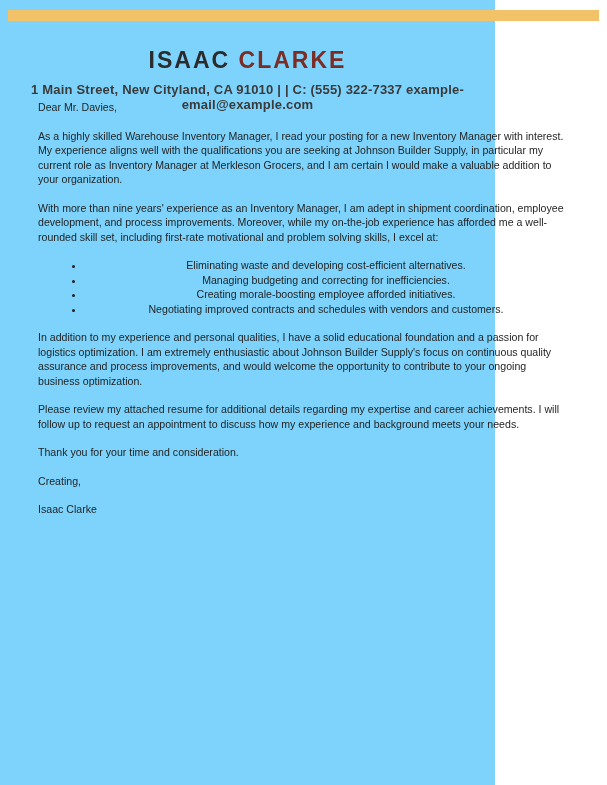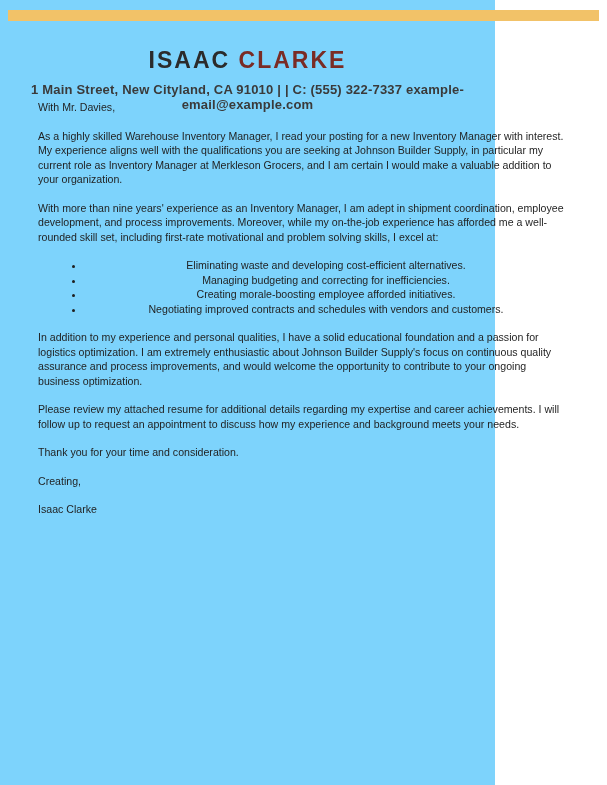"With Mr. Davies," p { text: With -> Dear }
